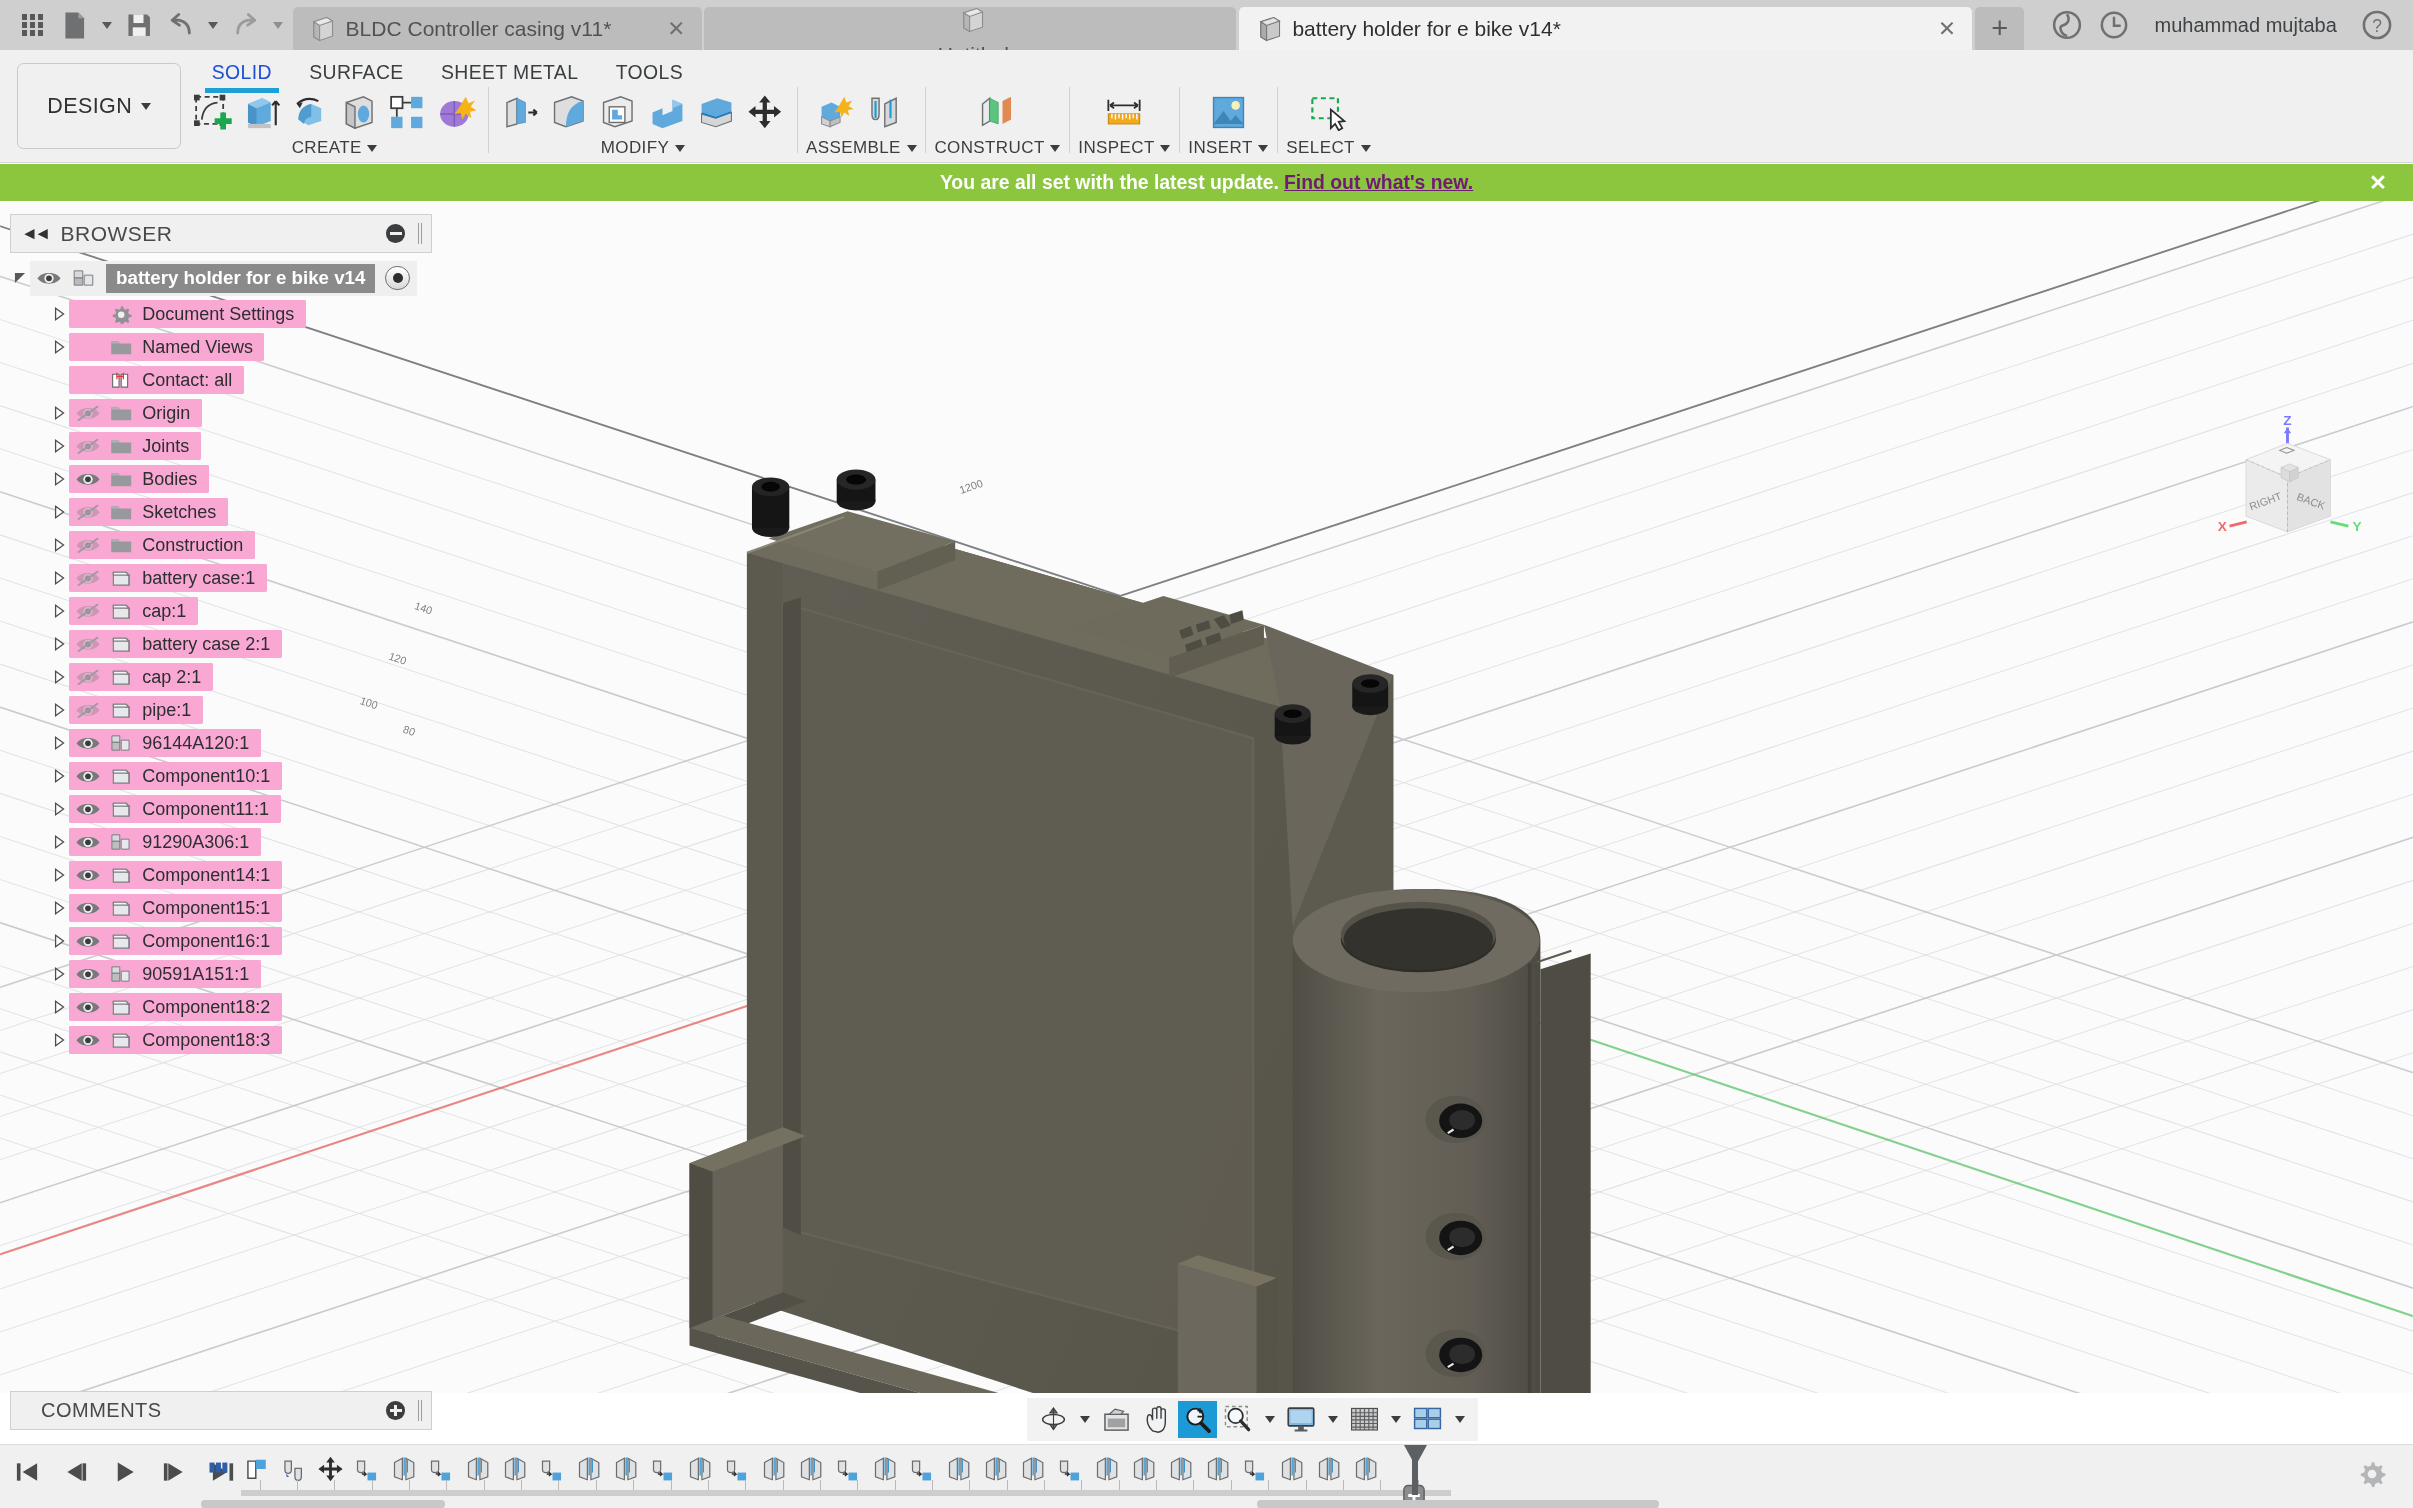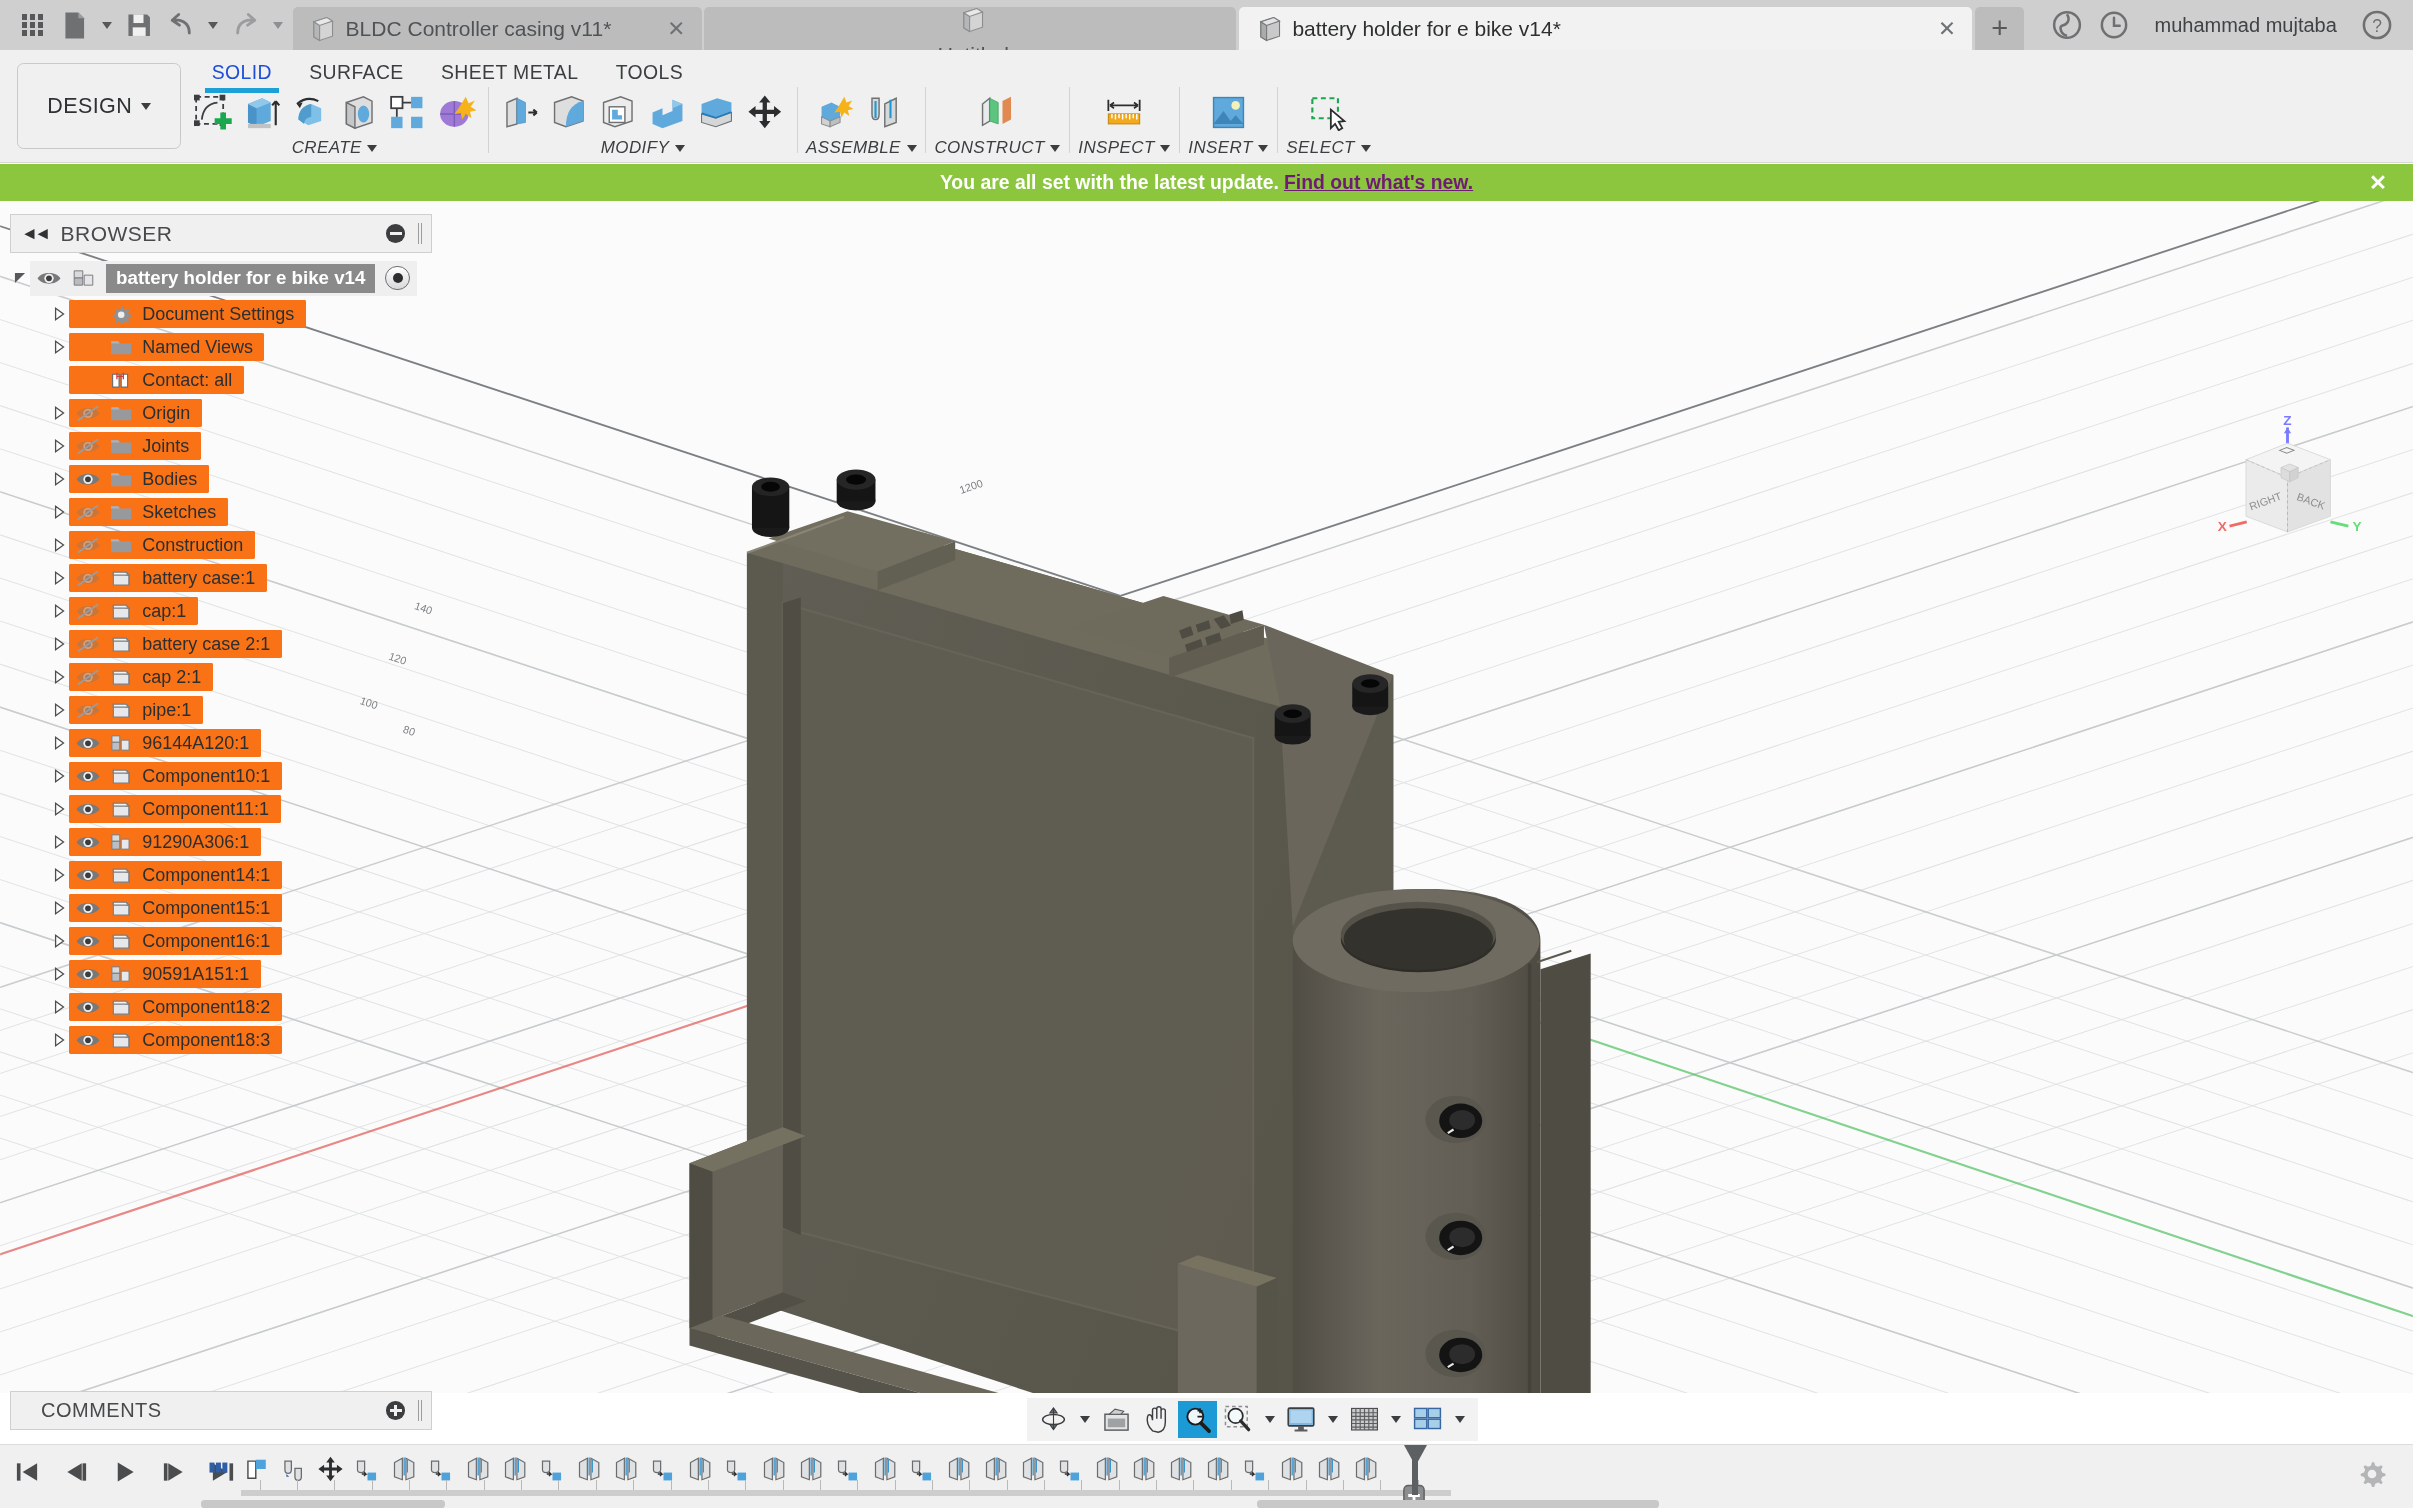"CREATE" .groups { font-style: italic -> none }
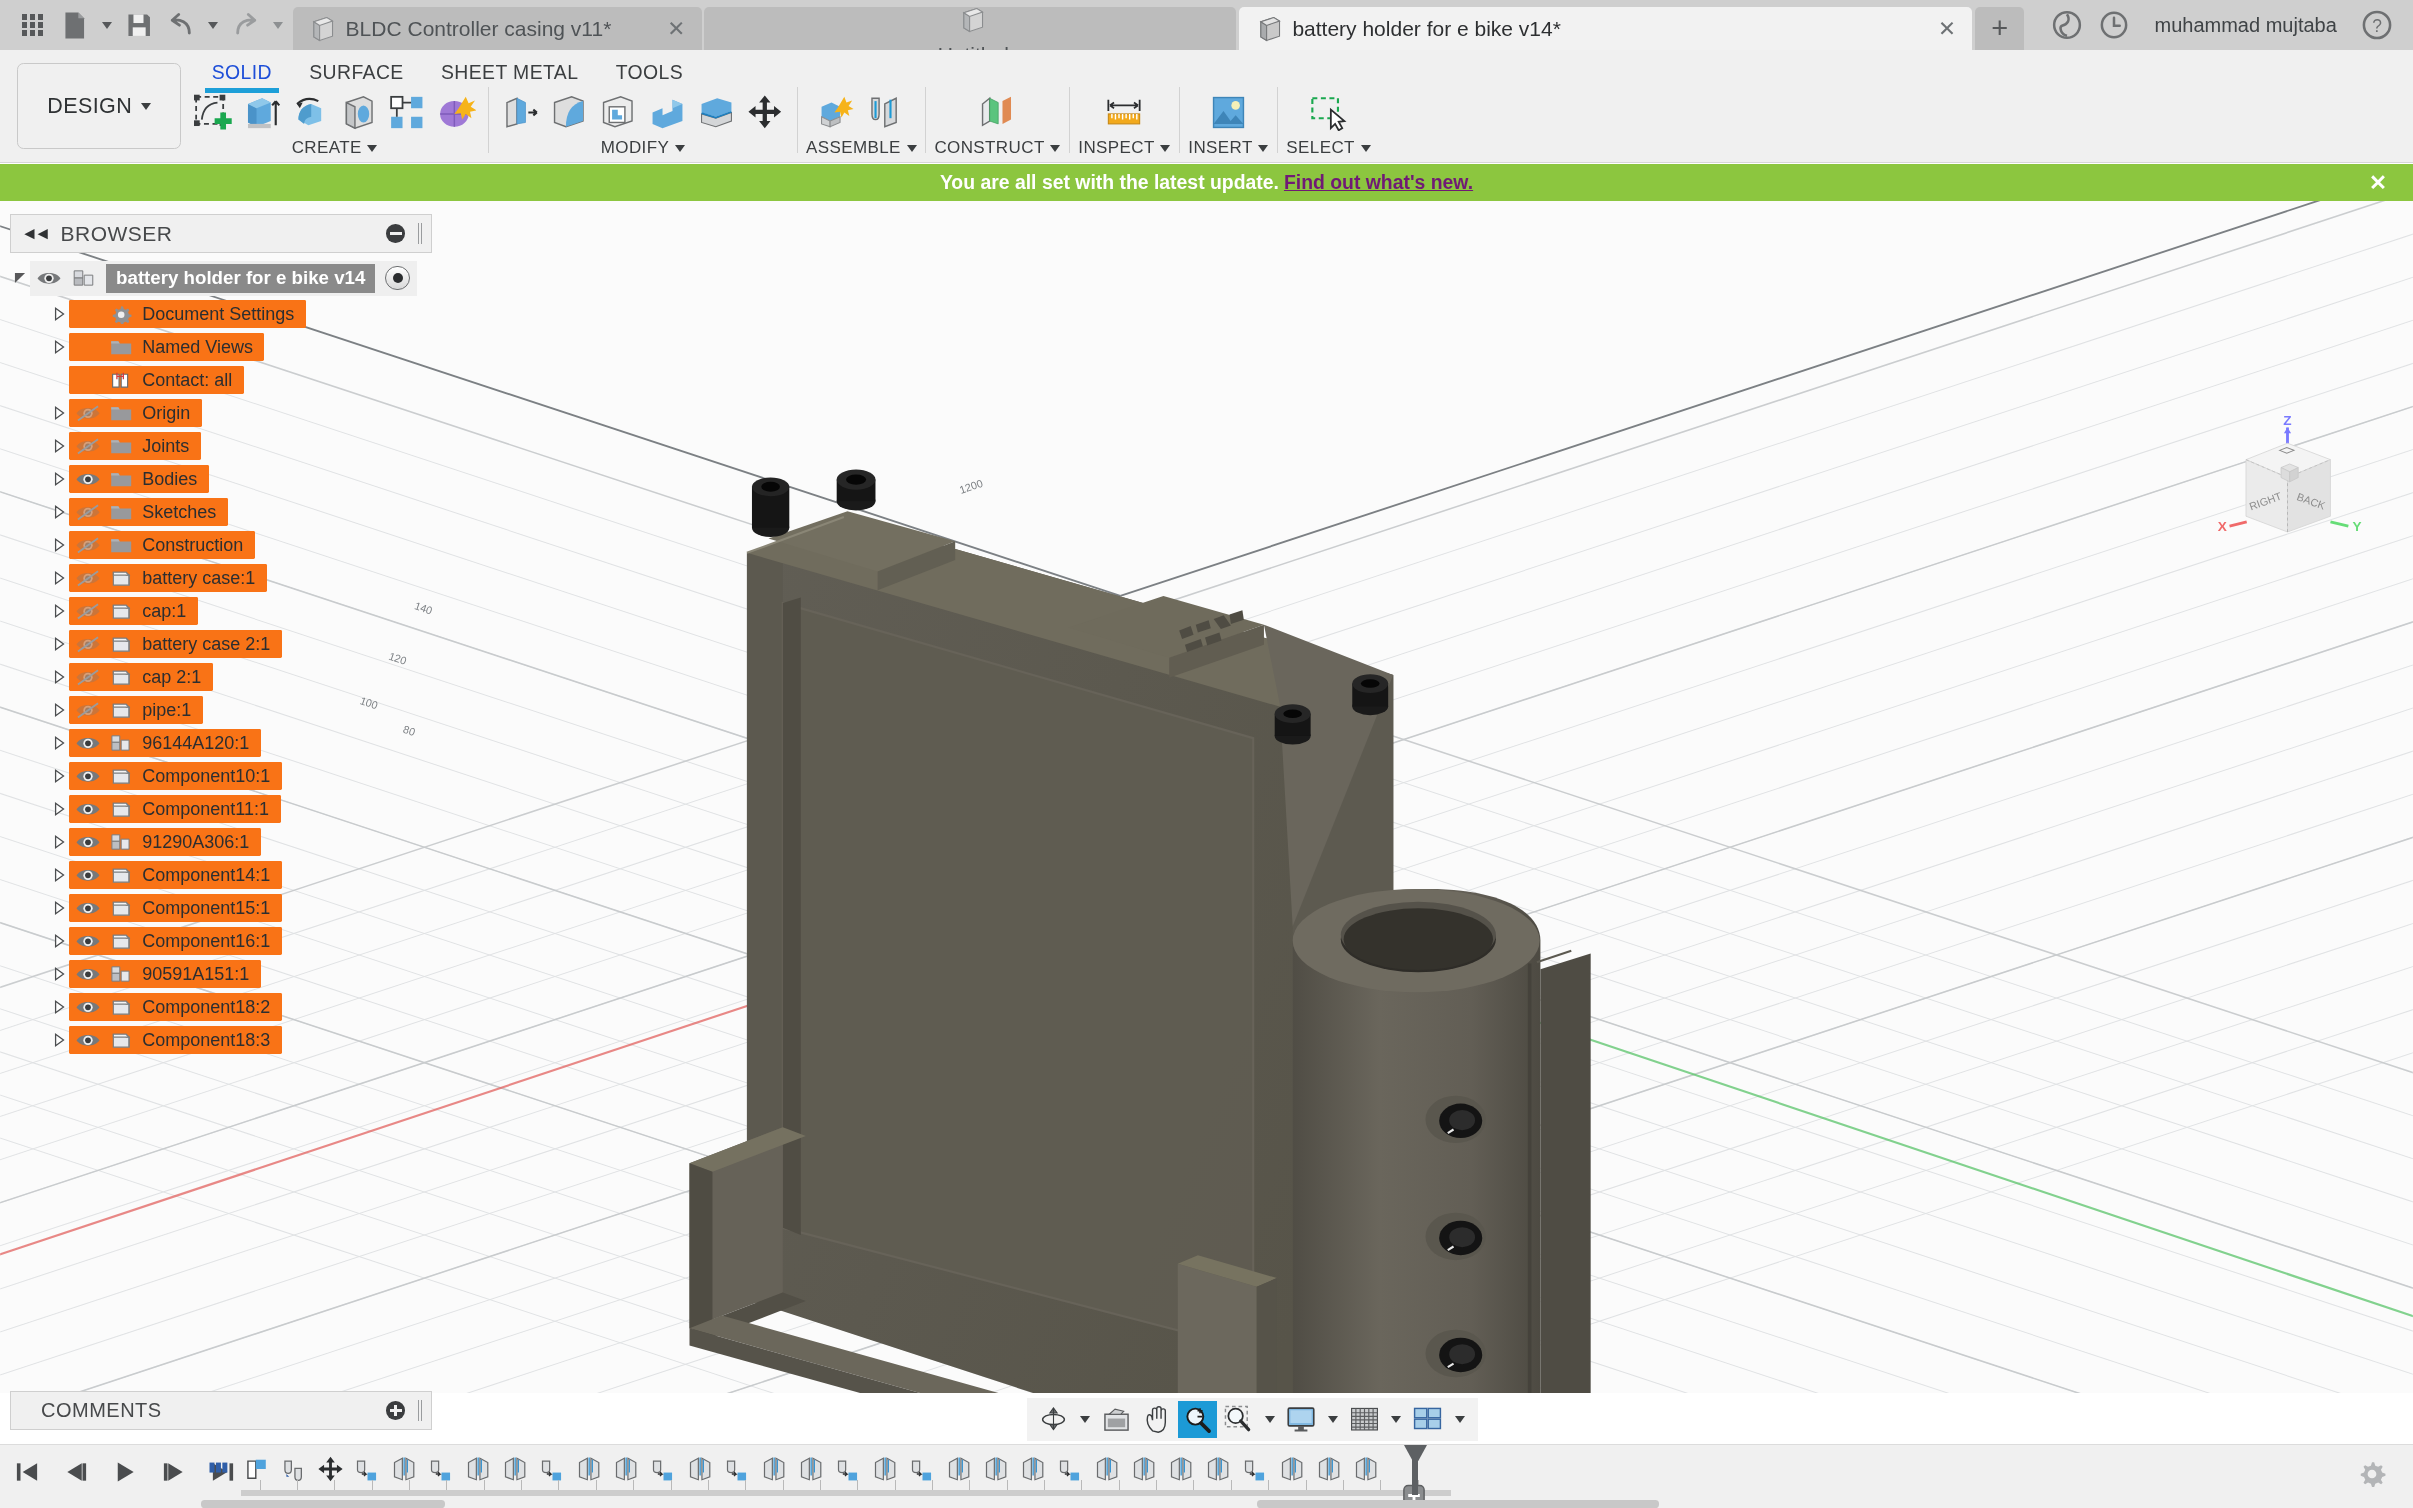"Document Settings" .tlabelbox { background: #f97316 -> #f9a8d4 }
